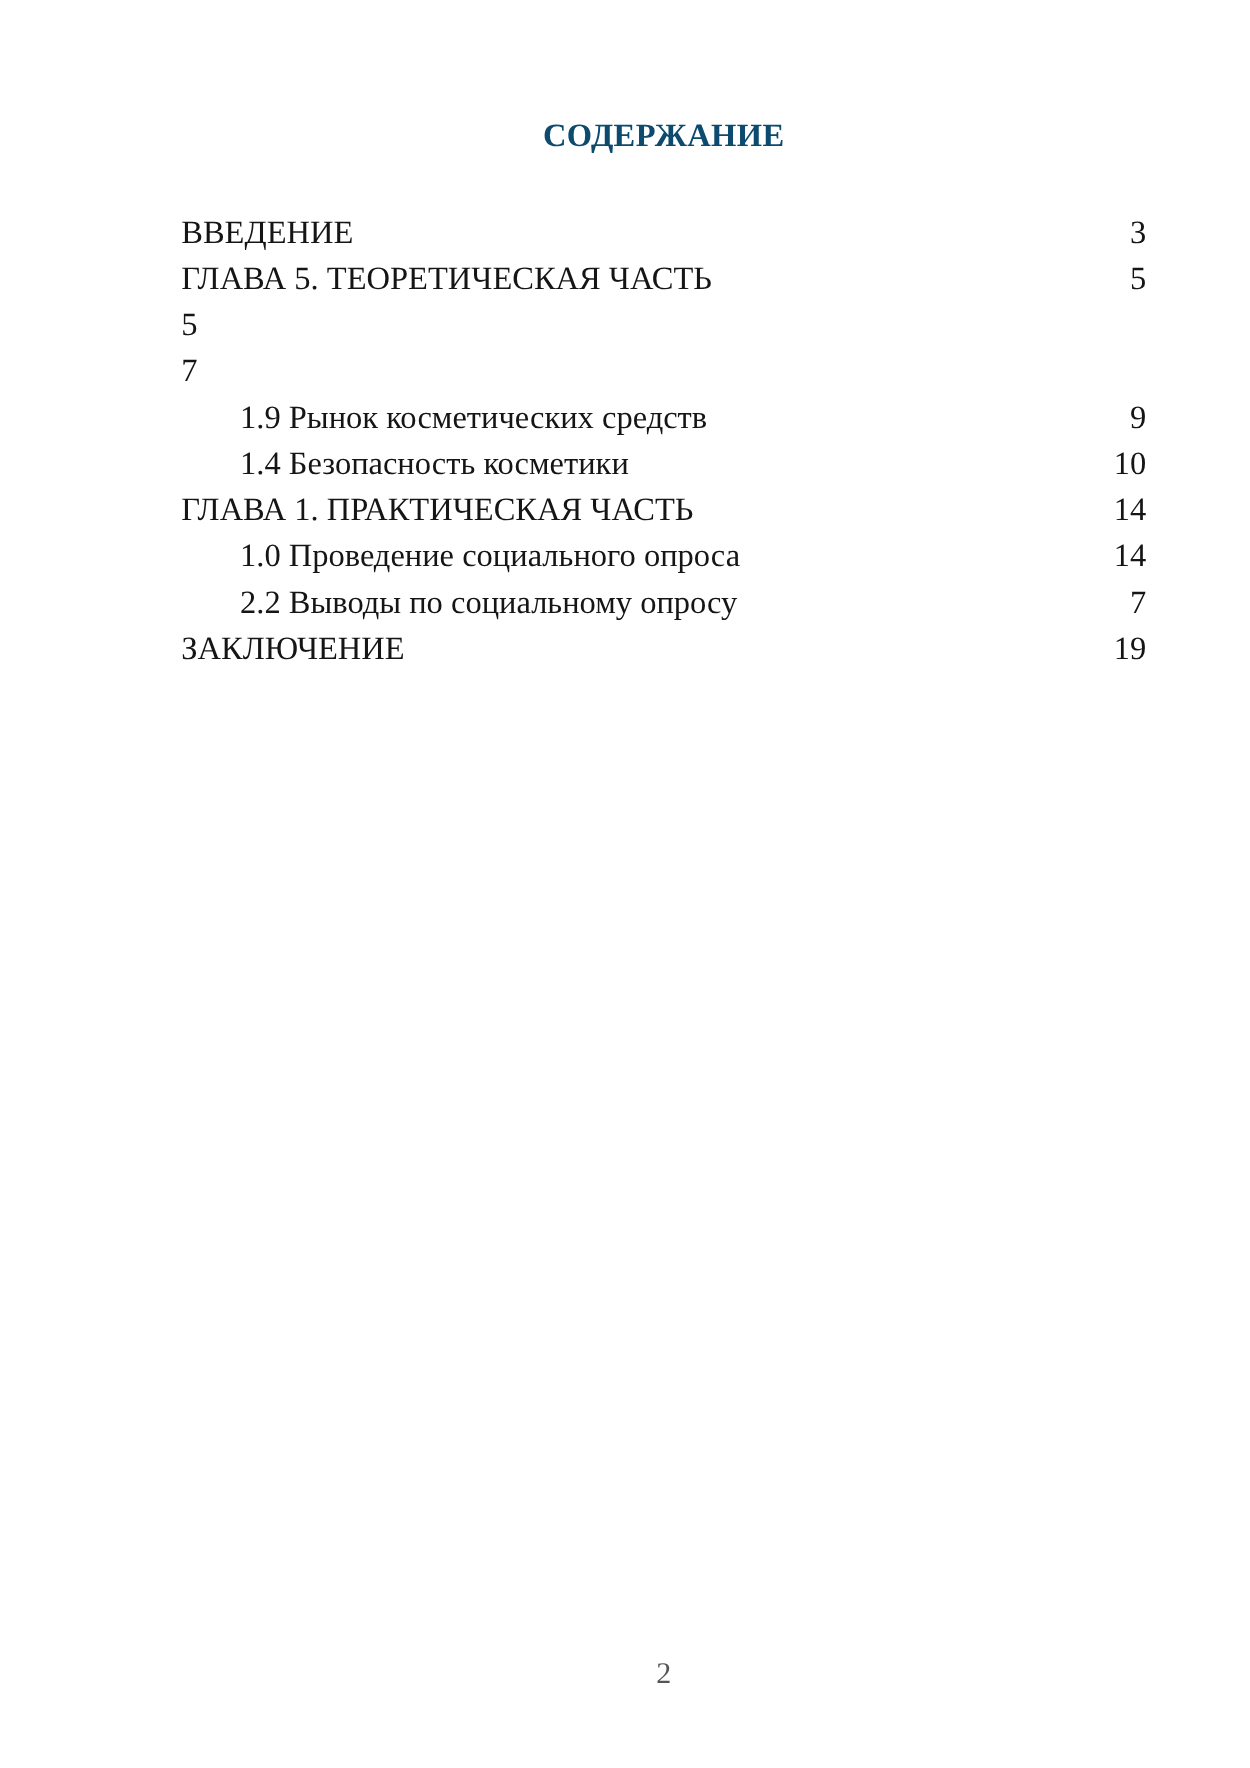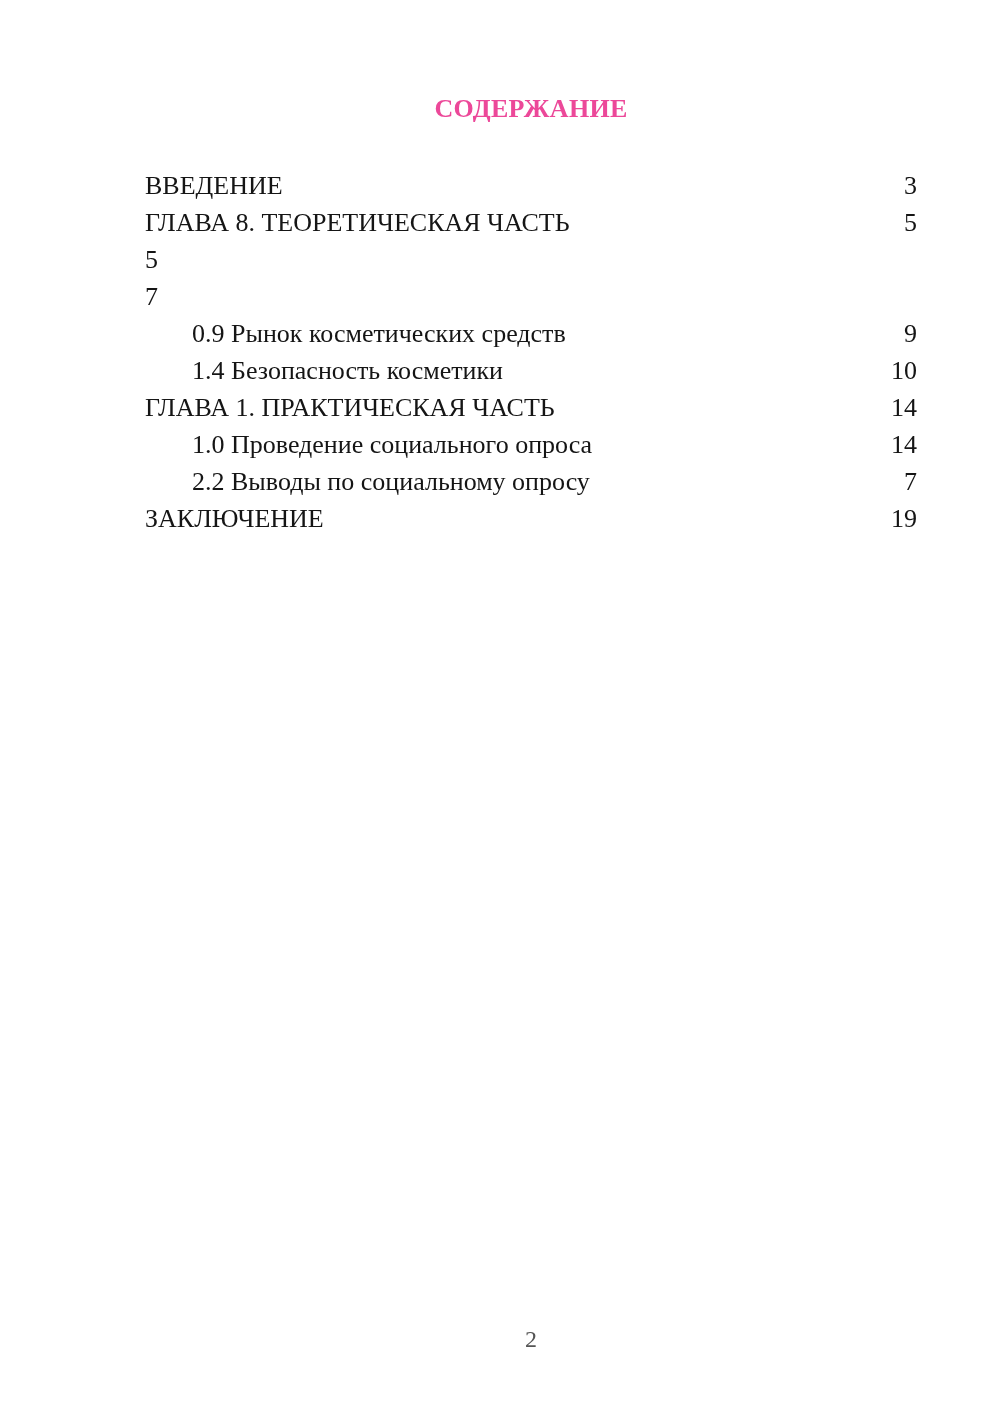"СОДЕРЖАНИЕ" .doc-title { color: #ec4899 -> #0c4a6e }
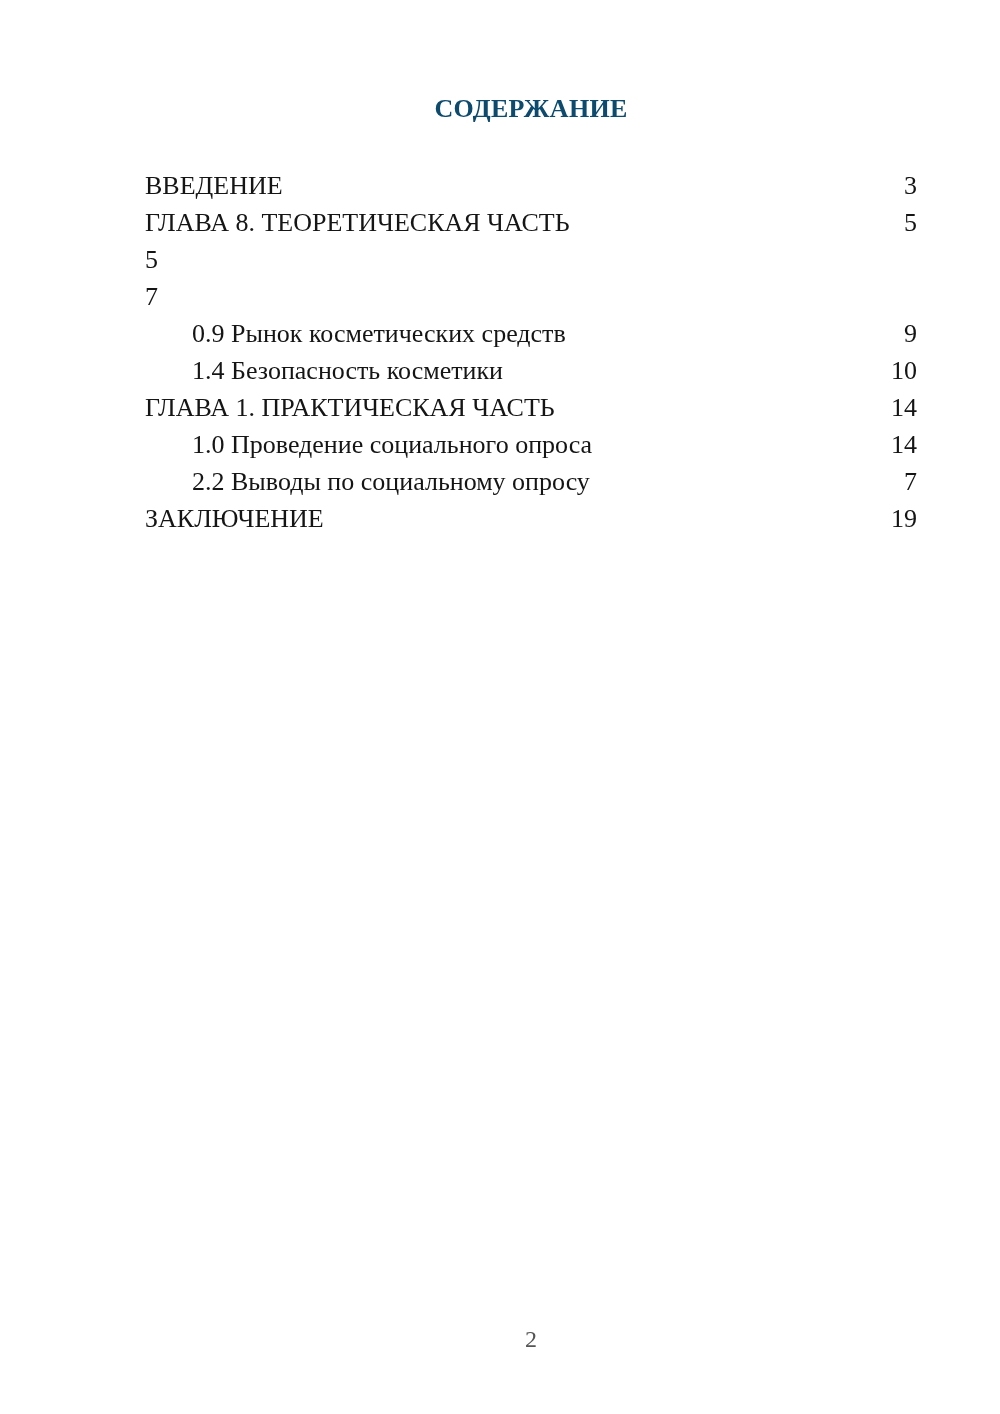"ГЛАВА 8. ТЕОРЕТИЧЕСКАЯ ЧАСТЬ" span.toc-label { text: 8 -> 5 }
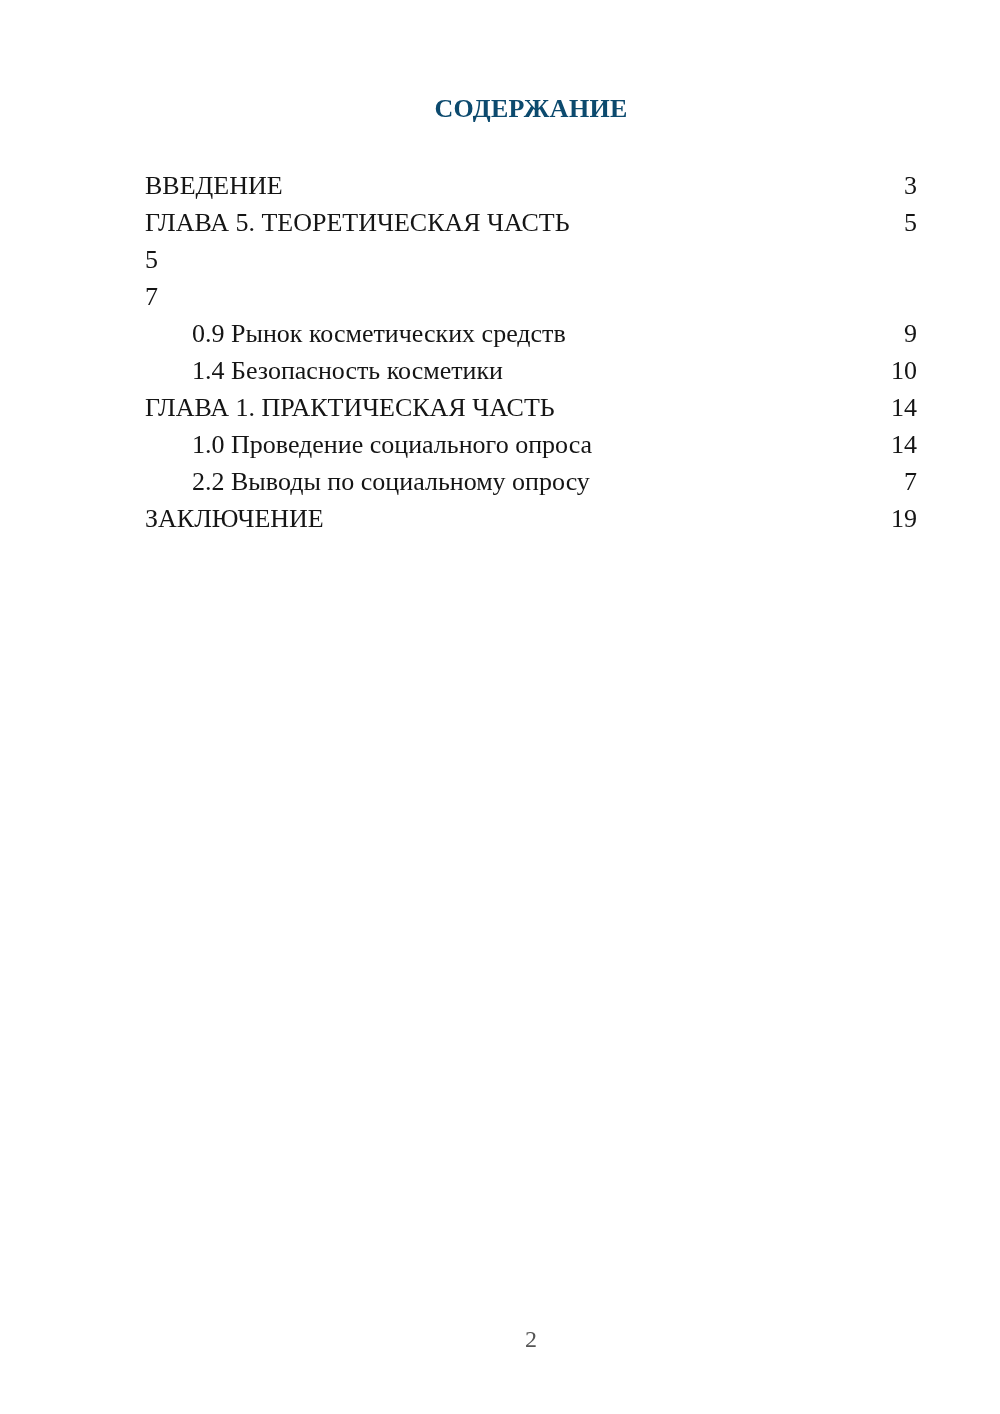"0.9 Рынок косметических средств" span.toc-label { text: 0.9 -> 1.9 }
